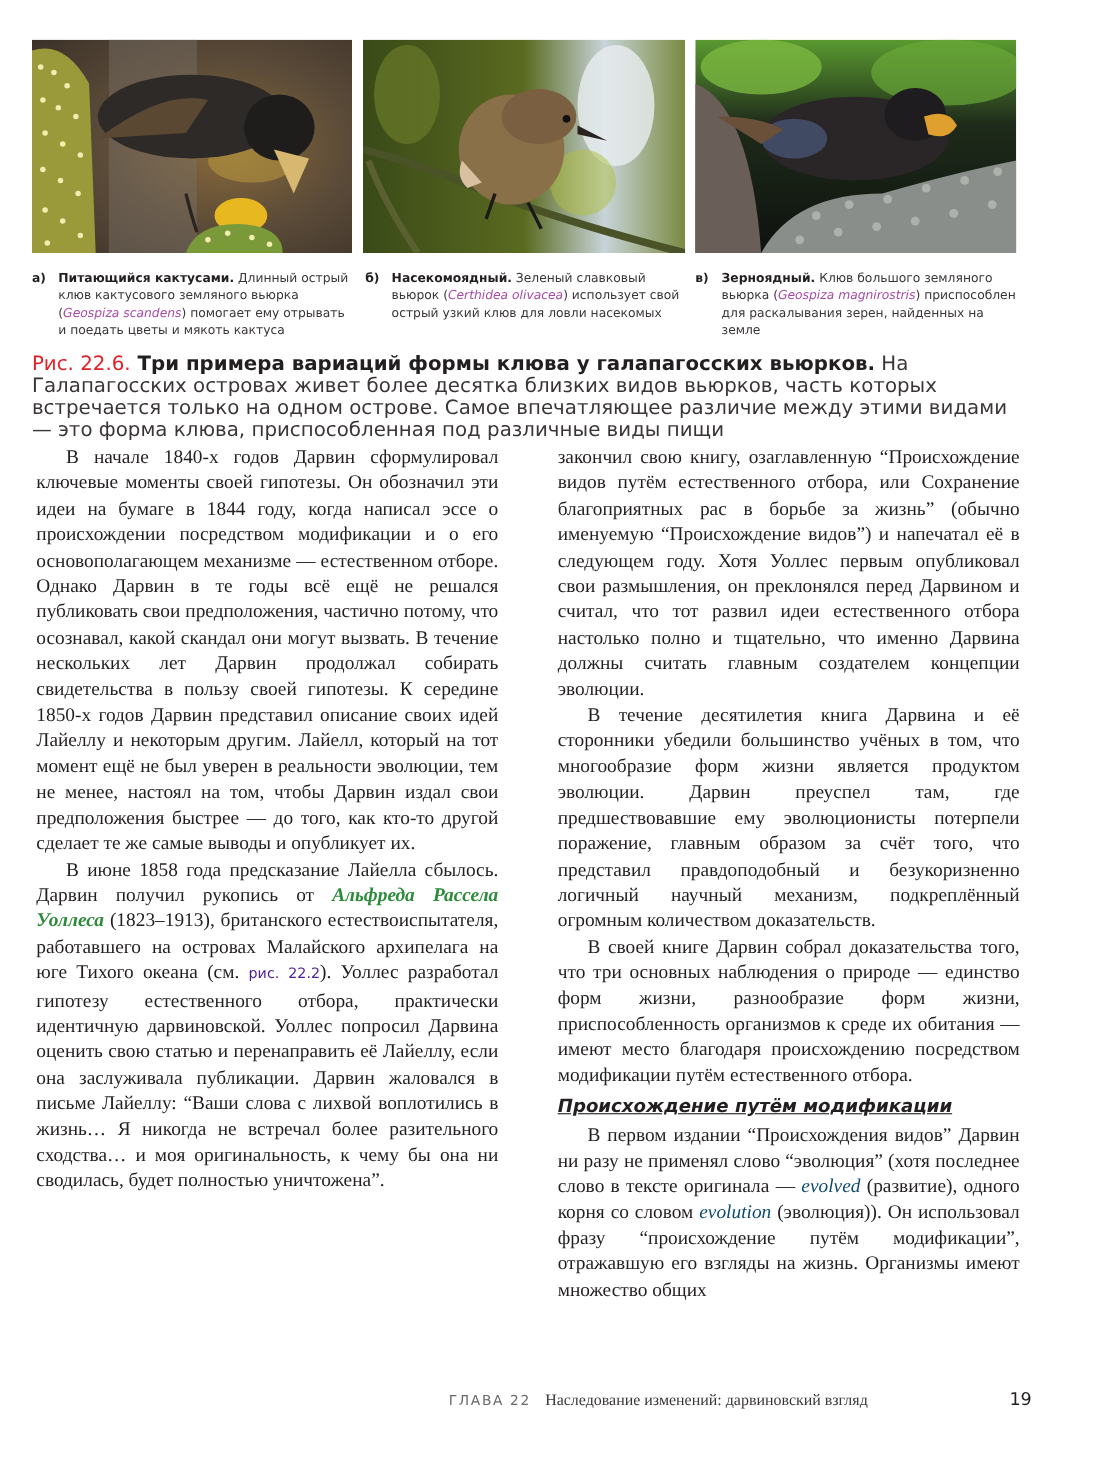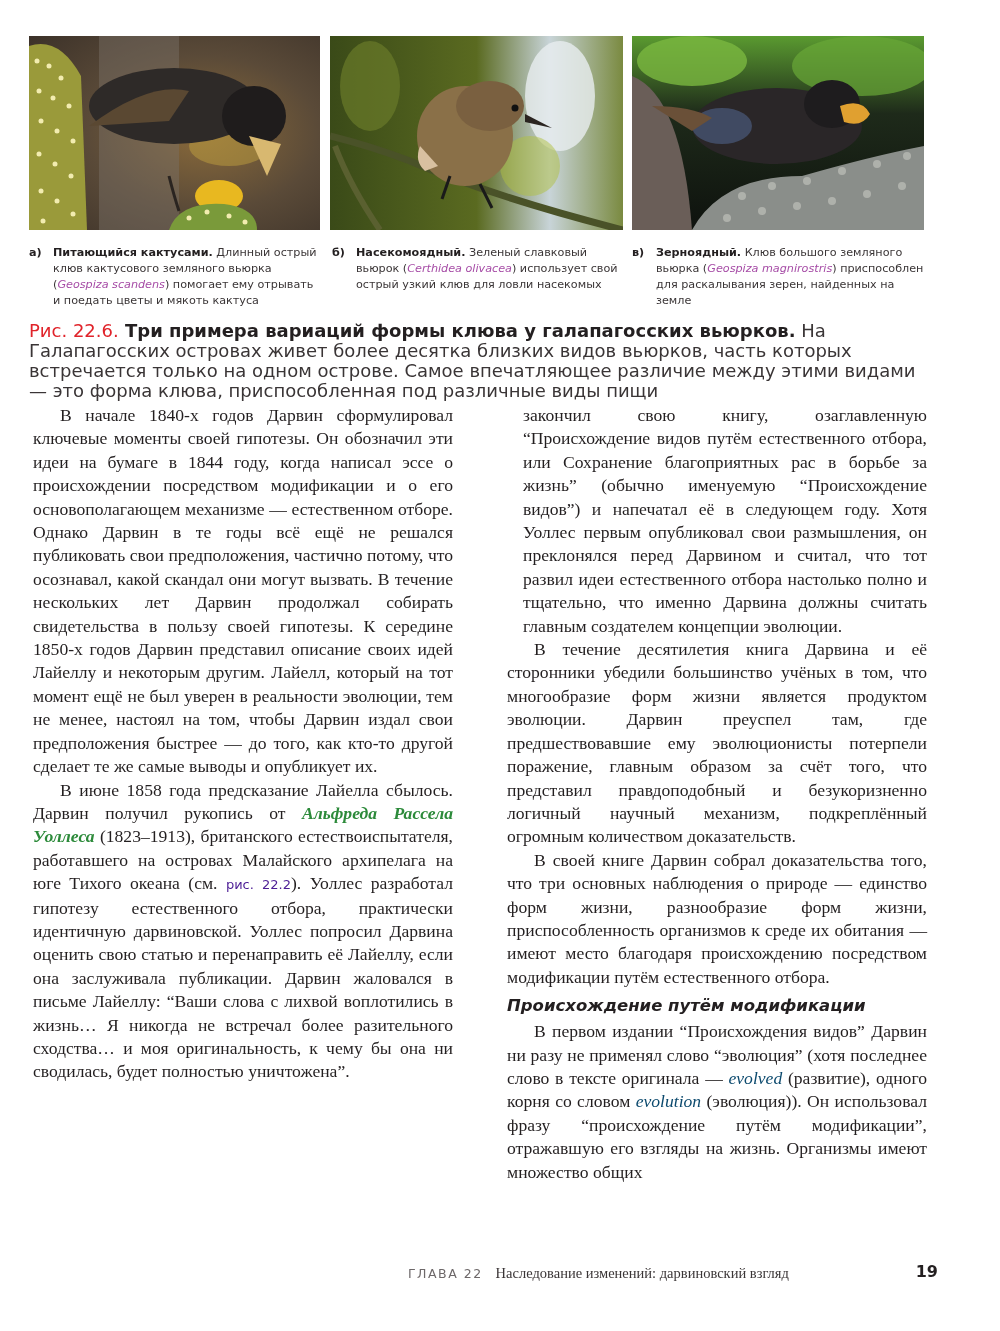"закончил свою книгу, озаглавленную" .col p.noindent { margin-left: 16px -> none }
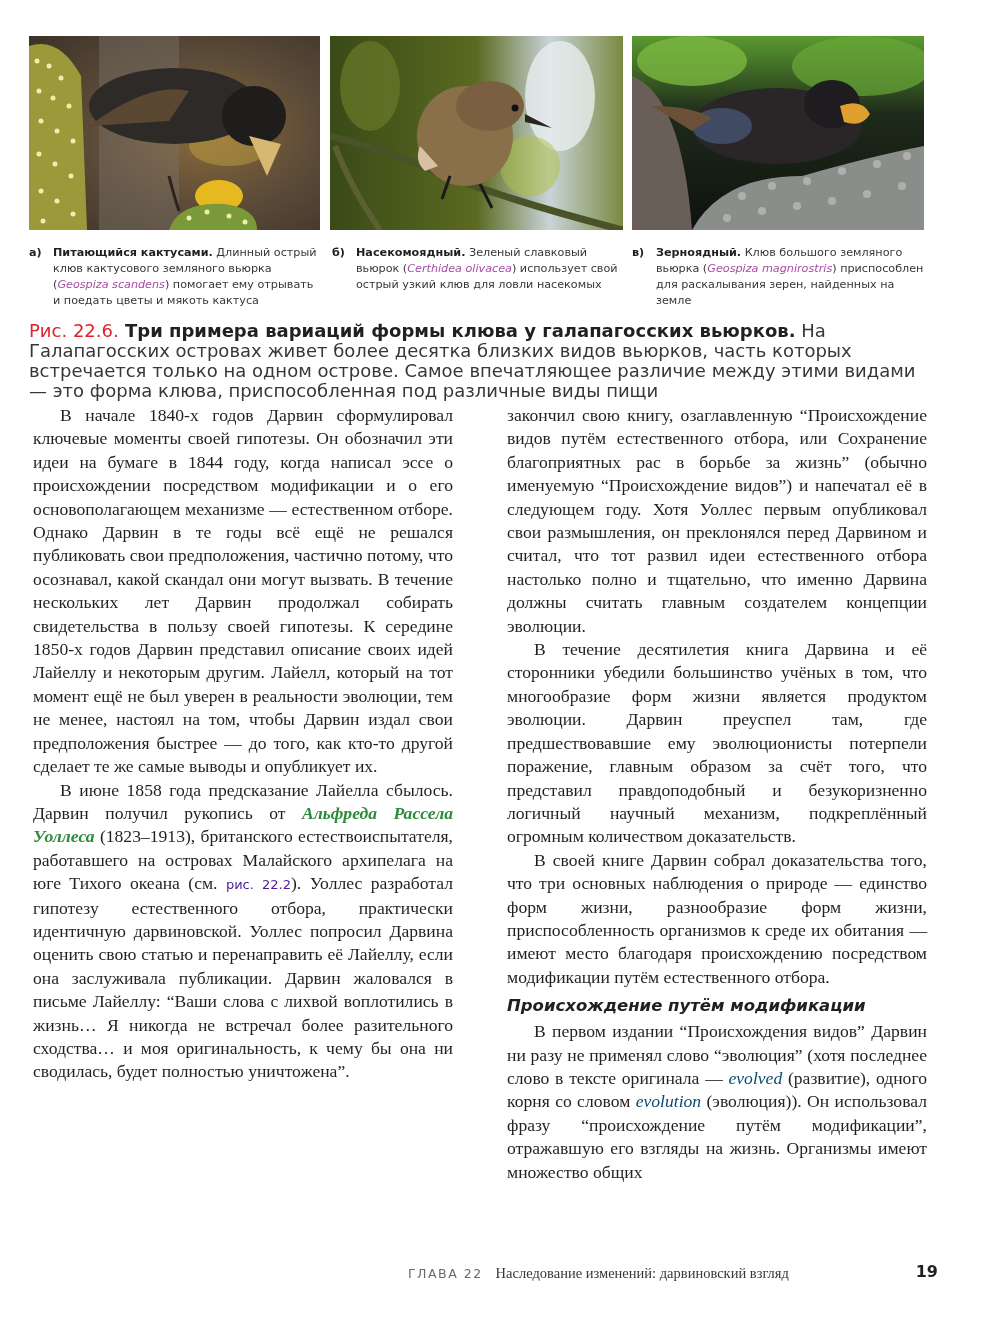"Происхождение путём модификации" .h3 { text-decoration: none -> underline }
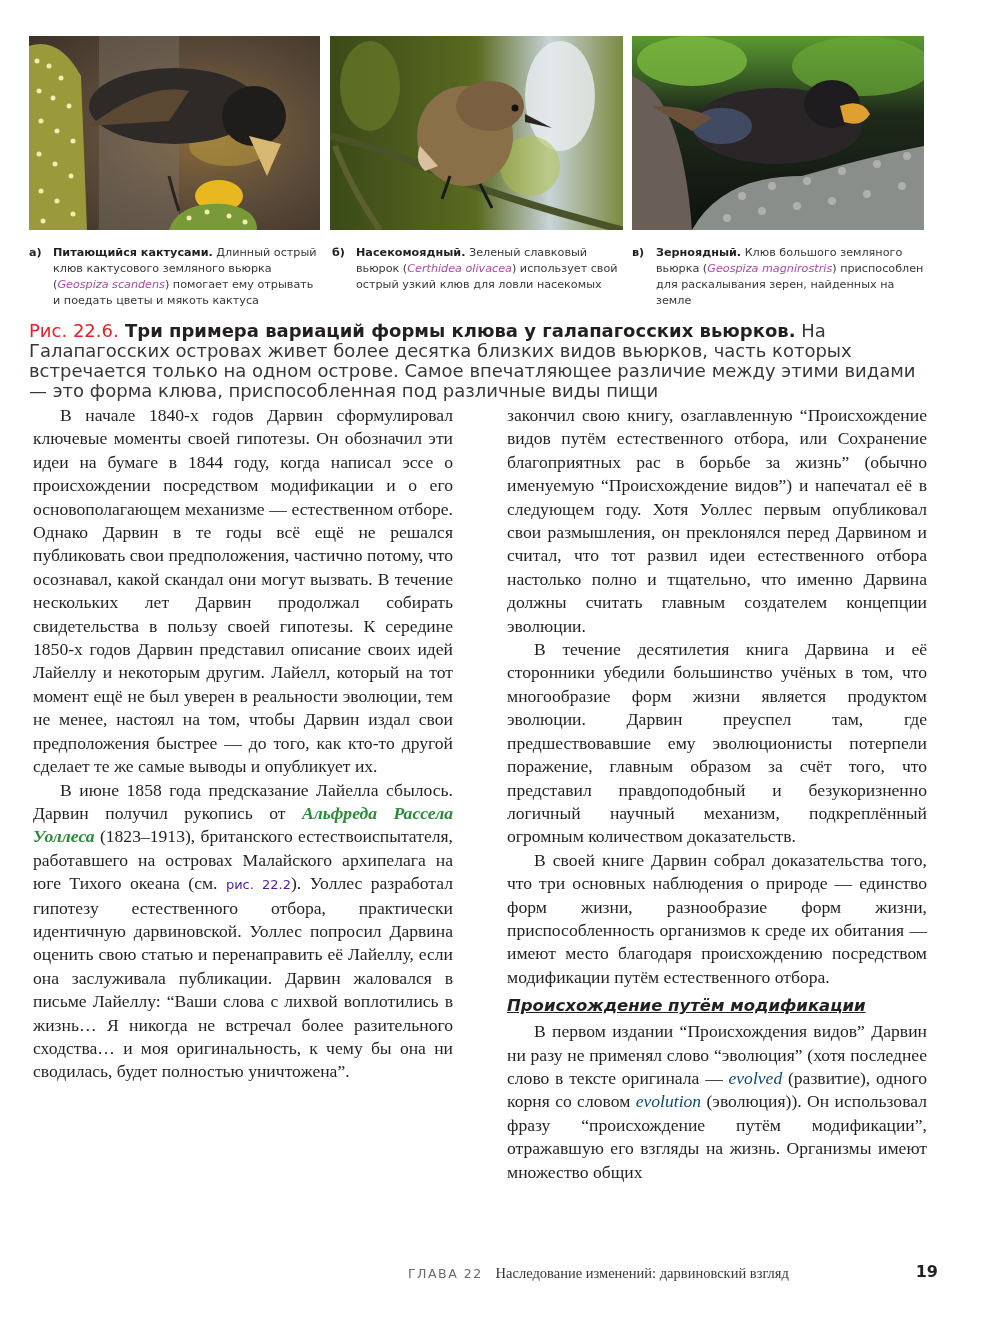"19" .footer .pagenum { font-weight: bold -> normal }
